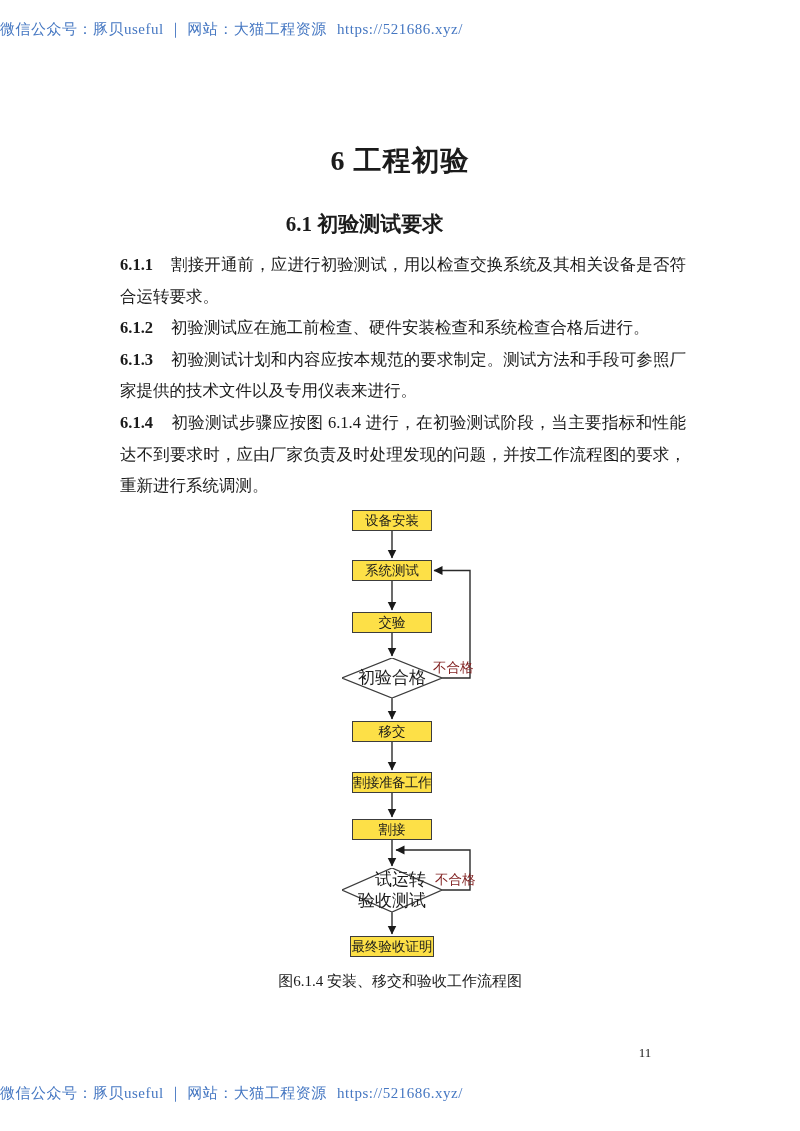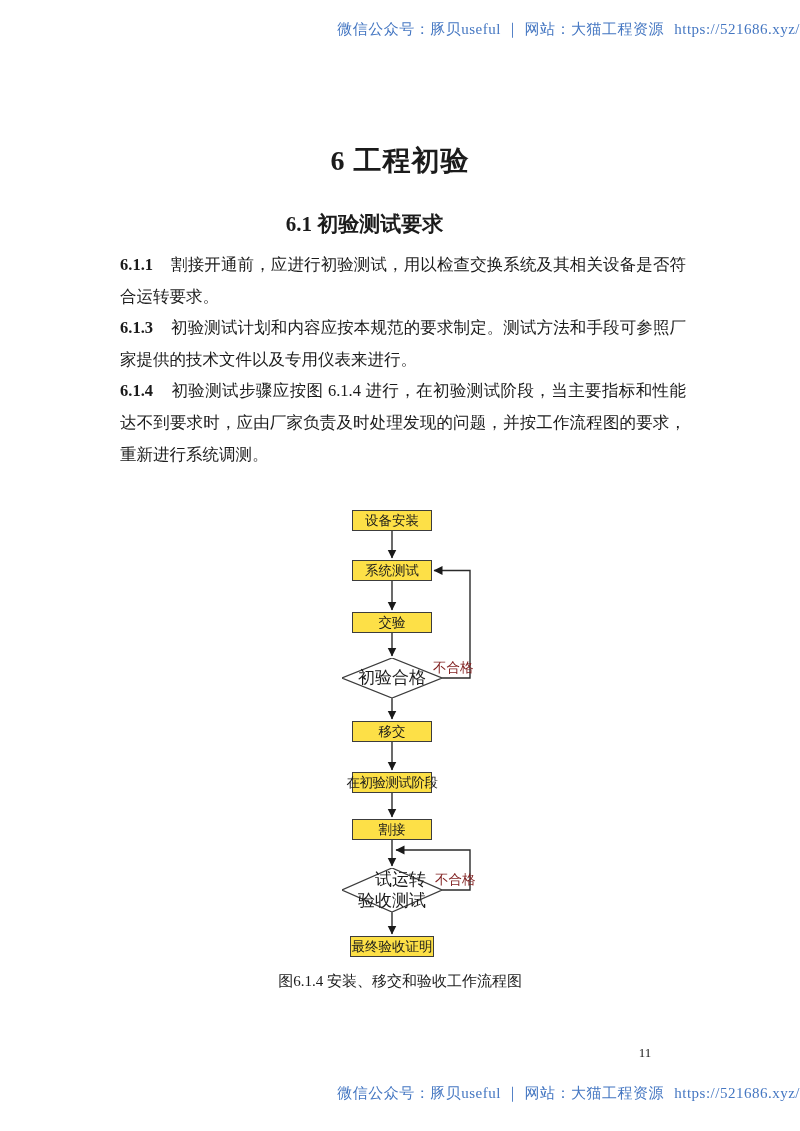"微信公众号：豚贝useful ｜ 网站：大猫工程资源" .hf-line { text-align: right -> left }
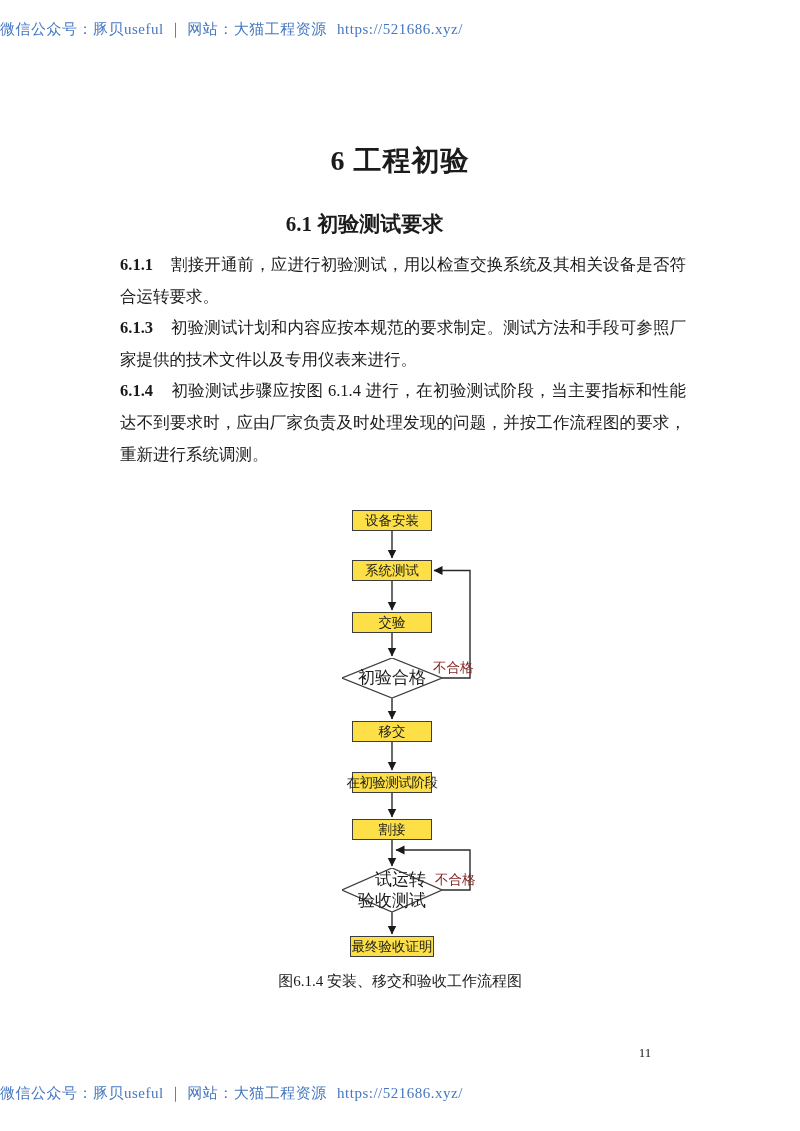"6.1.2 初验测试应在施工前检查、硬件安装检查和系统检查合格后进行。" p { html: none -> <p><span>6.1.2</span><span>初验测试应在施工前检查、硬件安装检查和系统检查合格后进行。</span></p> }
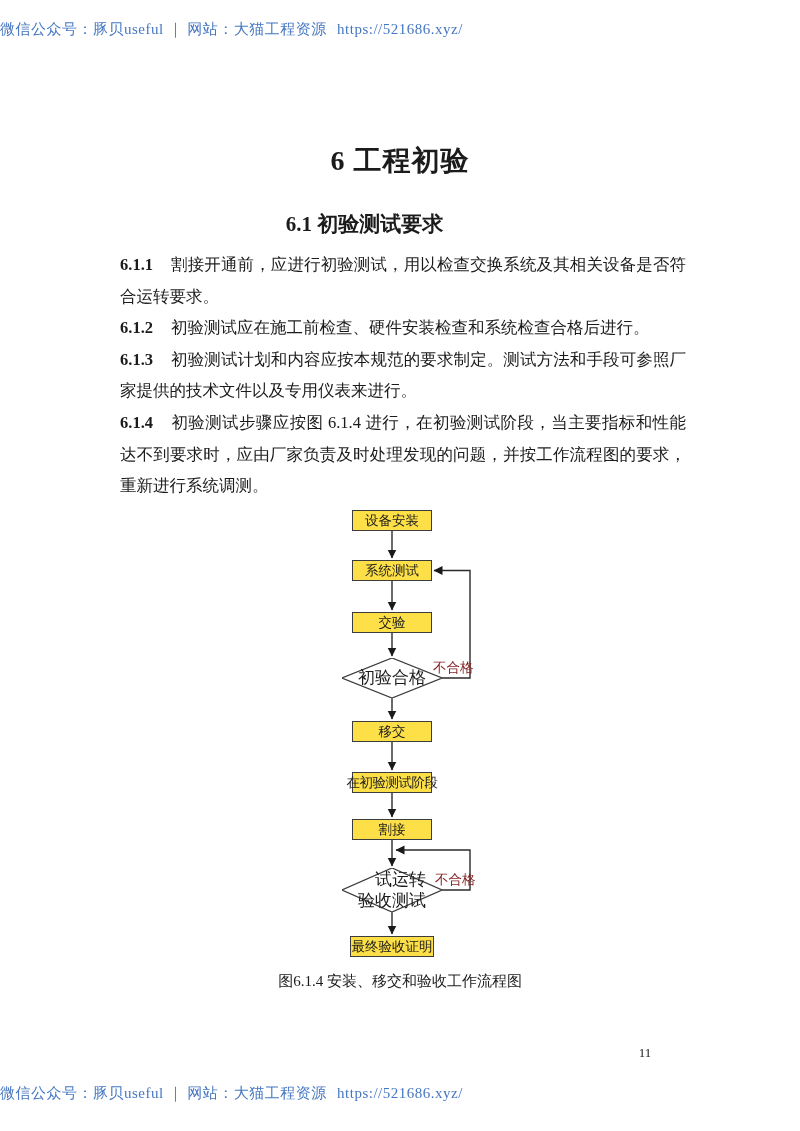"在初验测试阶段" div.fc-box { text: 在初验测试阶段 -> 割接准备工作 }
